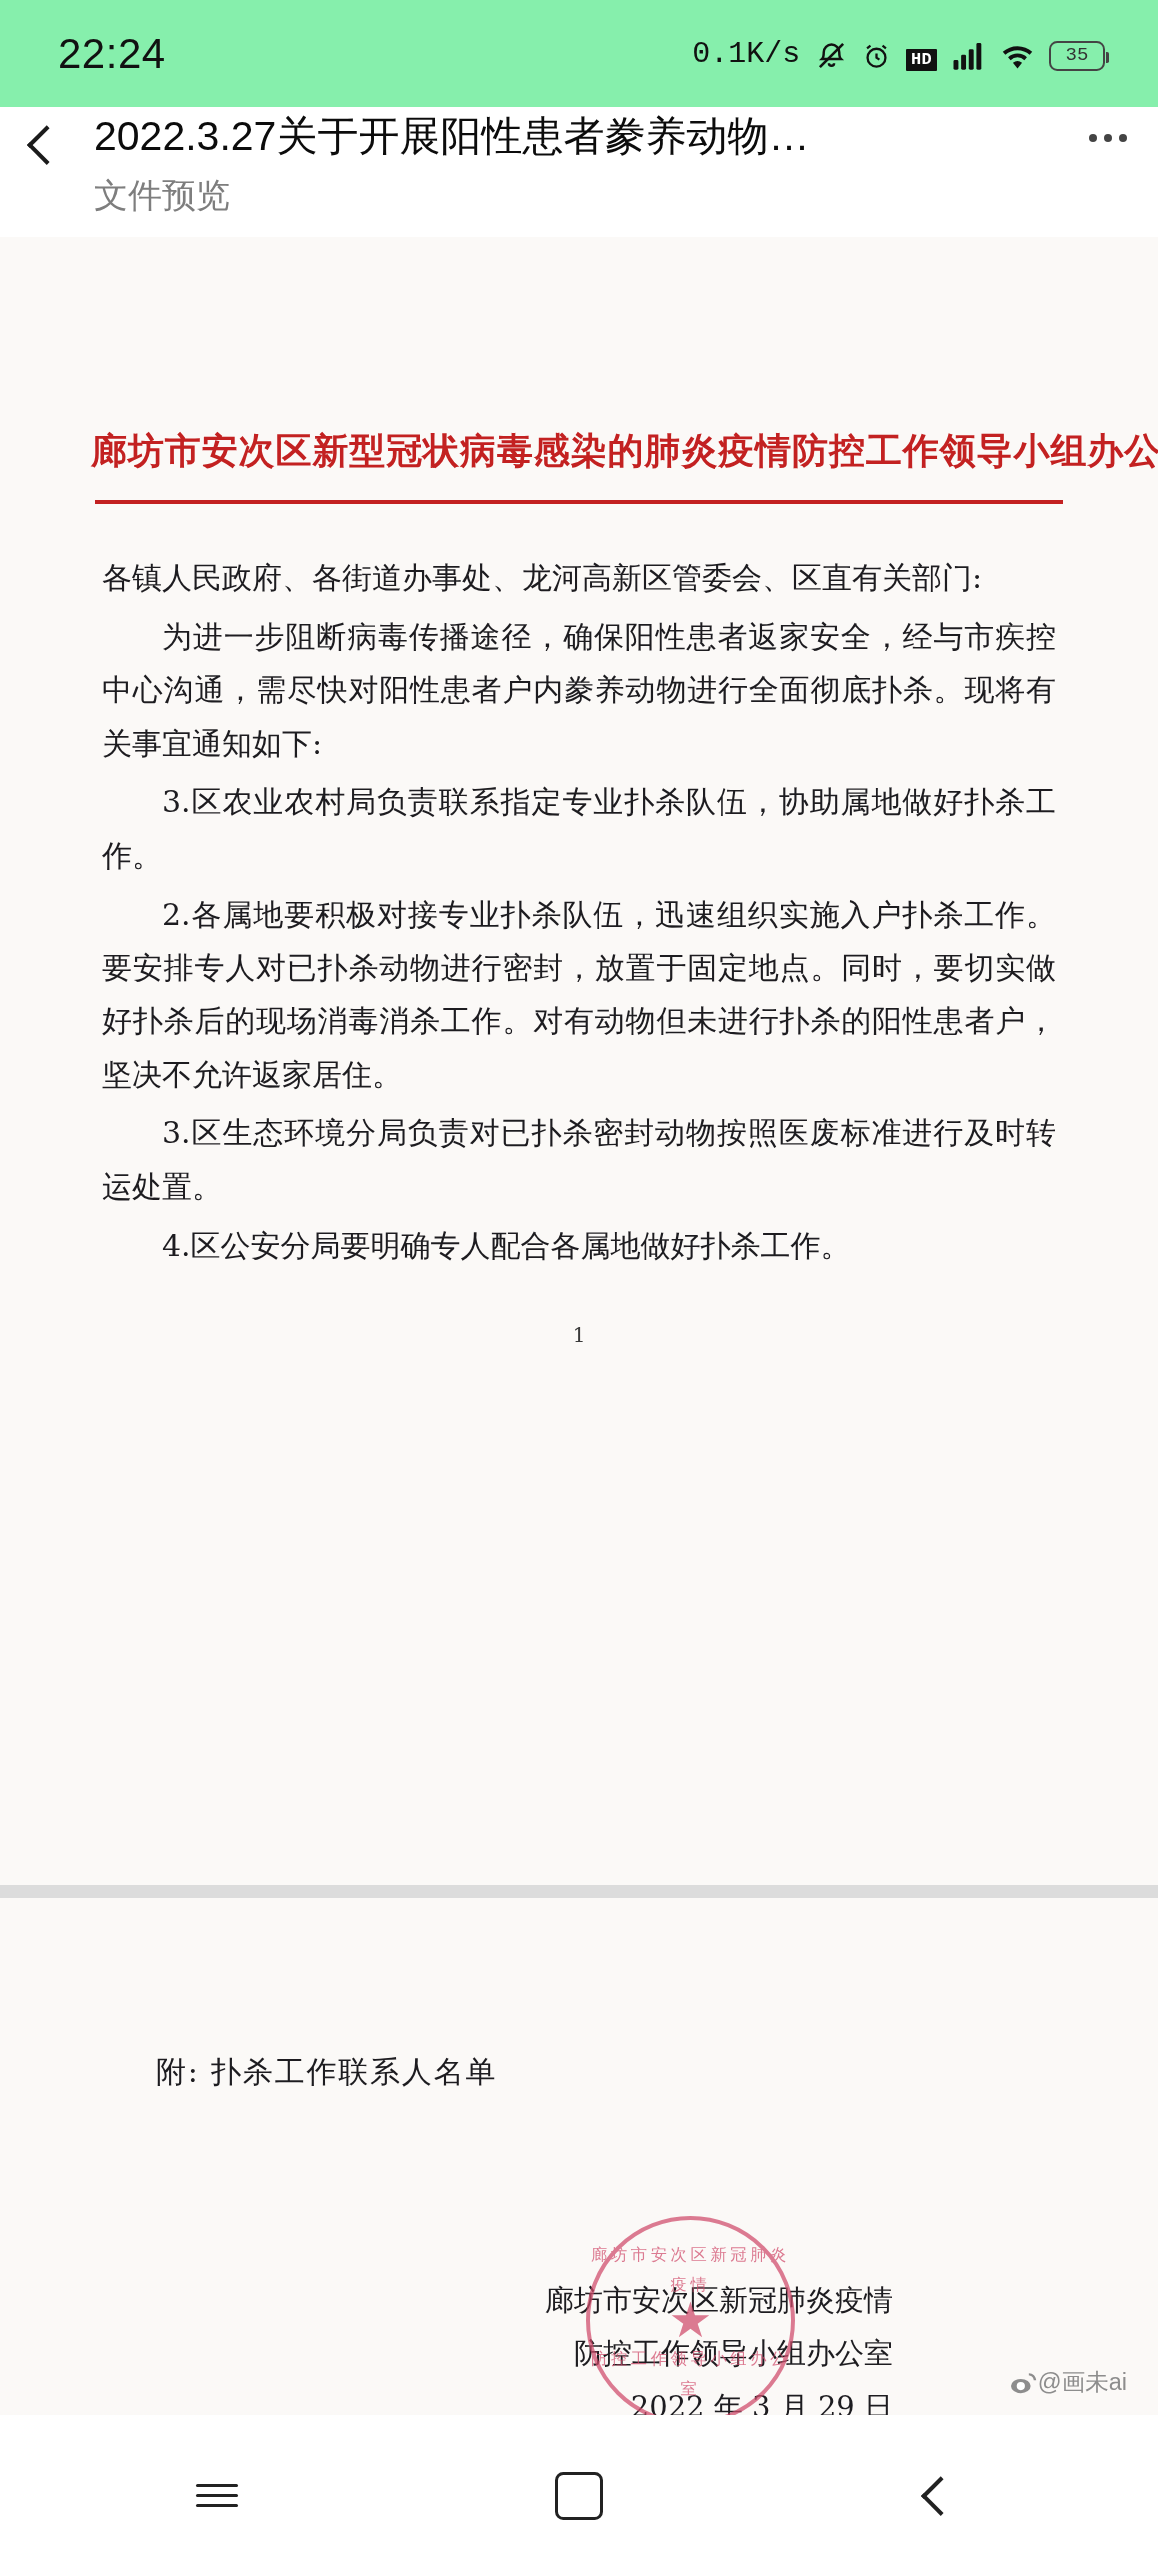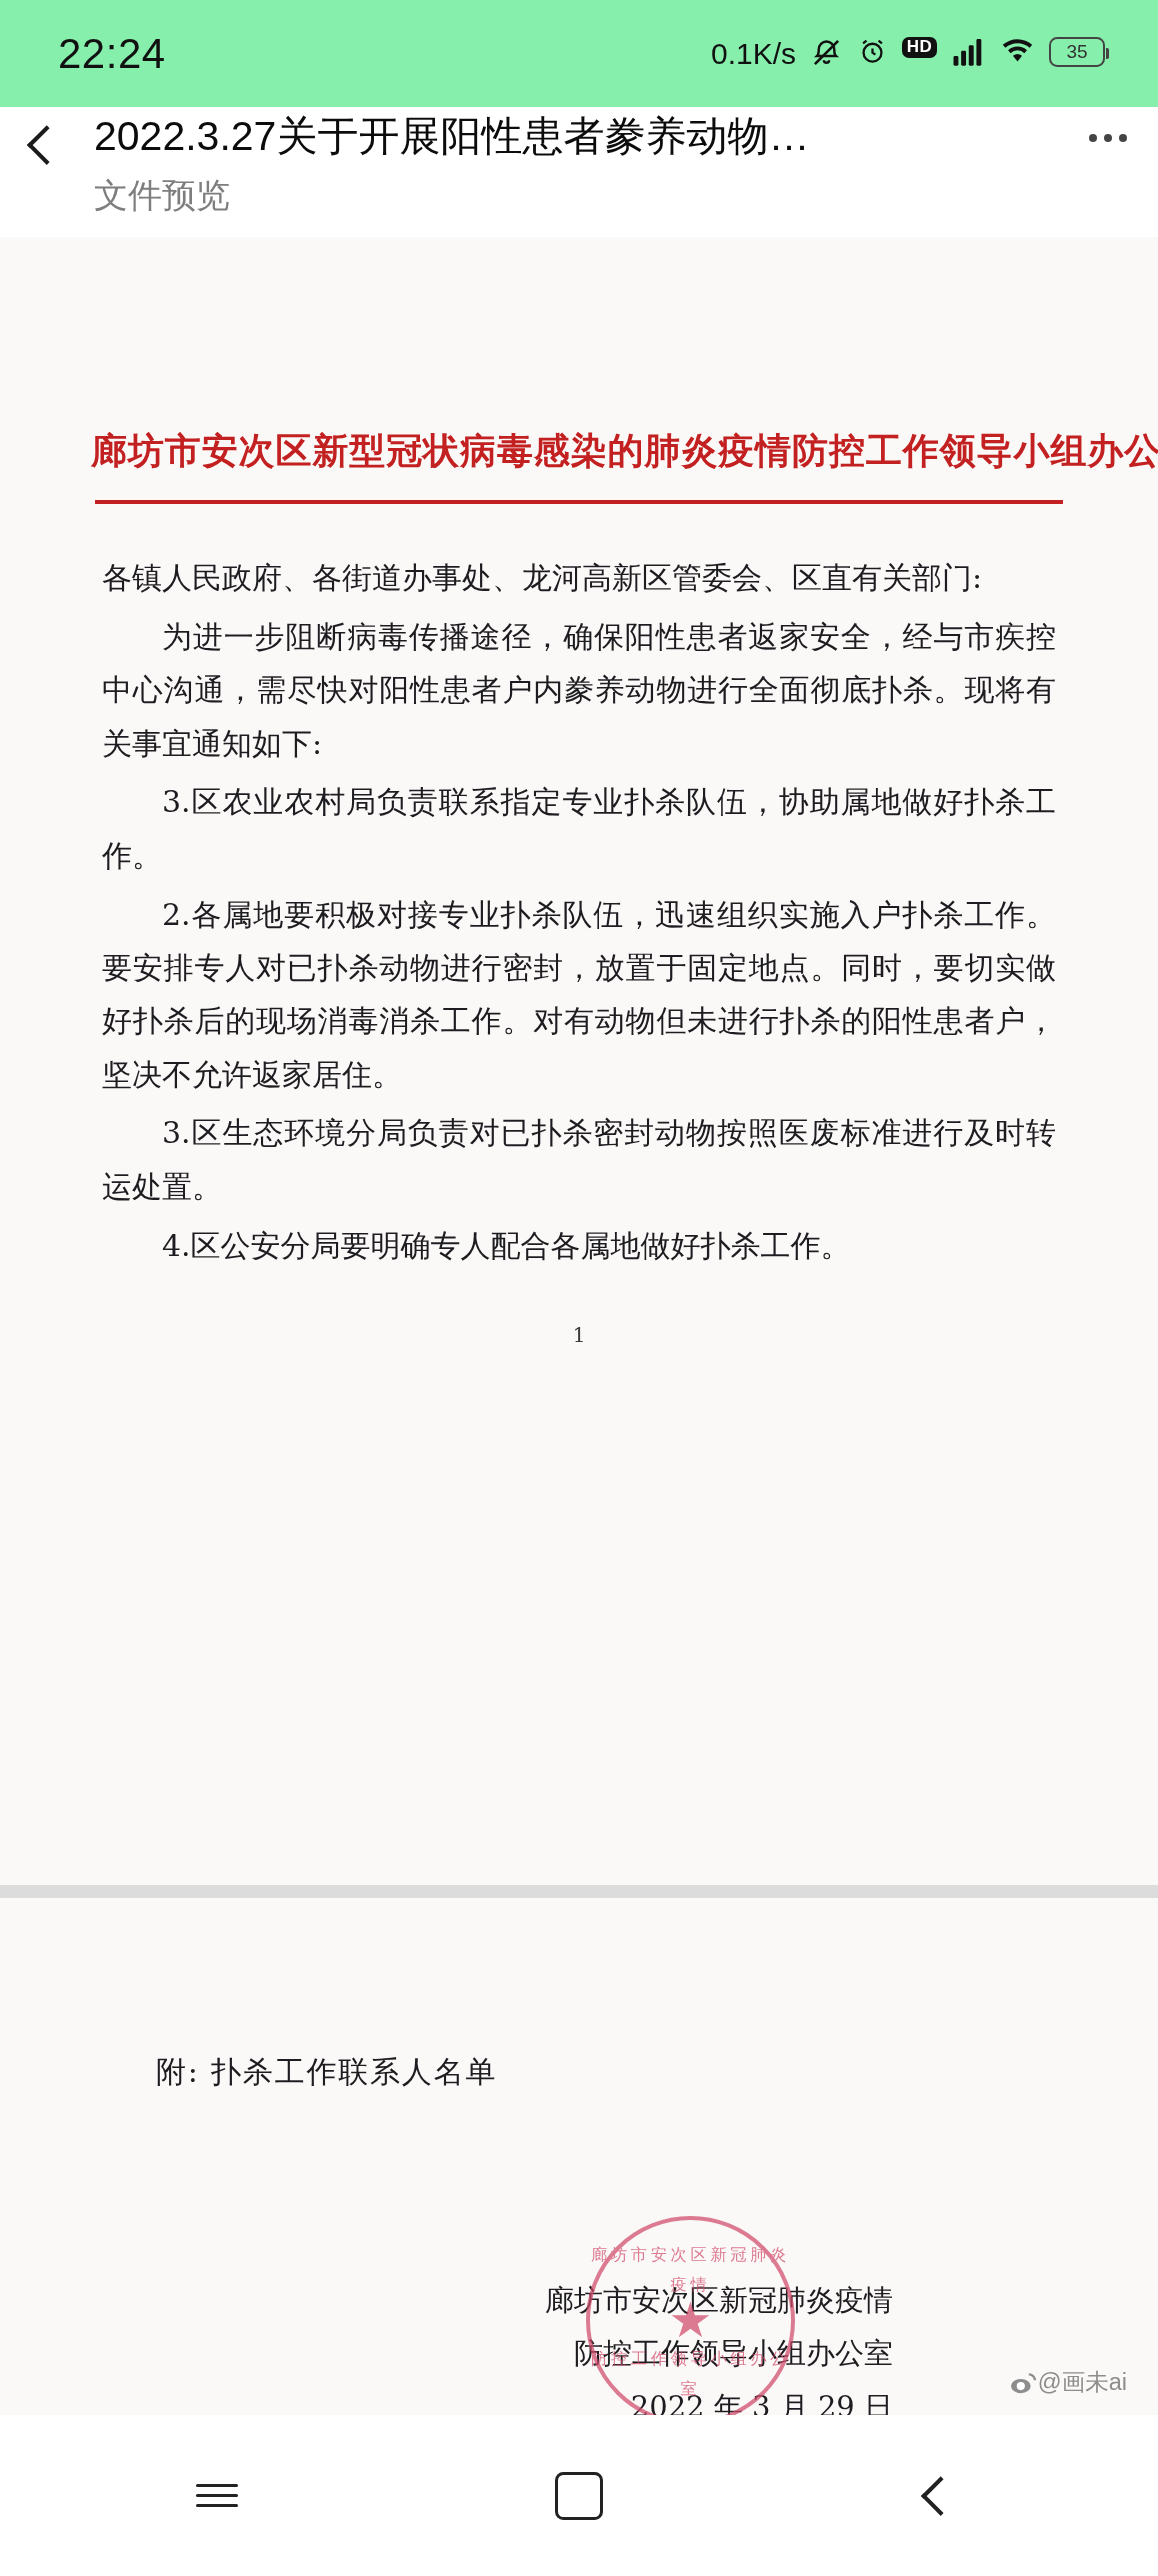"0.1K/s" .status-right { align-items: flex-start -> flex-end; font-family: none -> Liberation Mono, monospace }
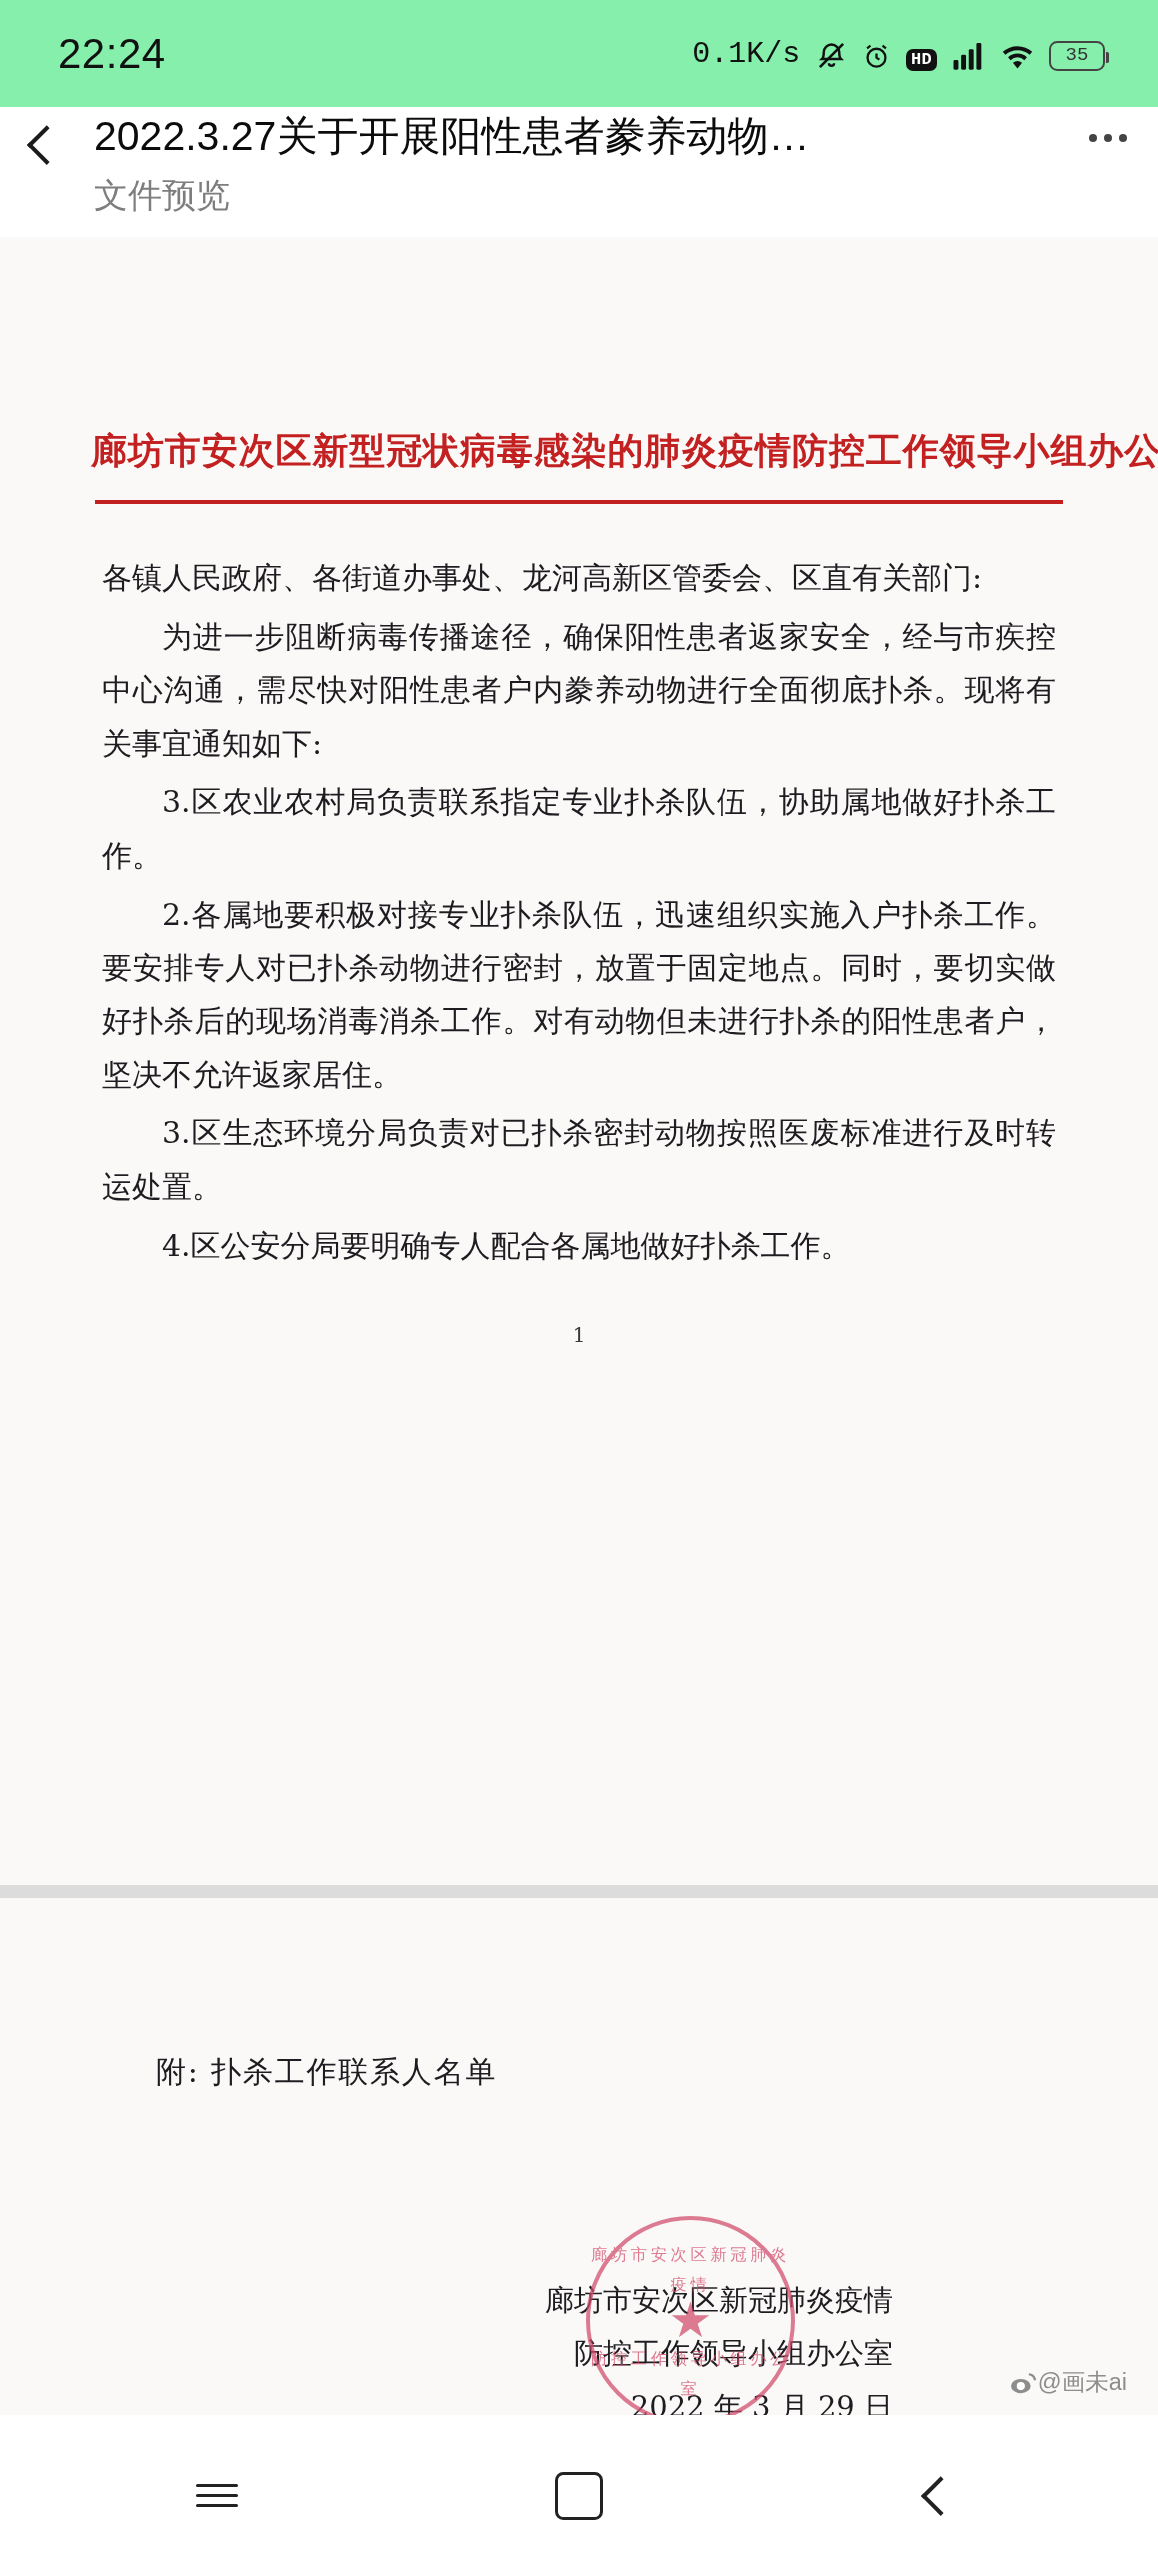"HD" .ic-hd { border-radius: 7px -> 1px }
